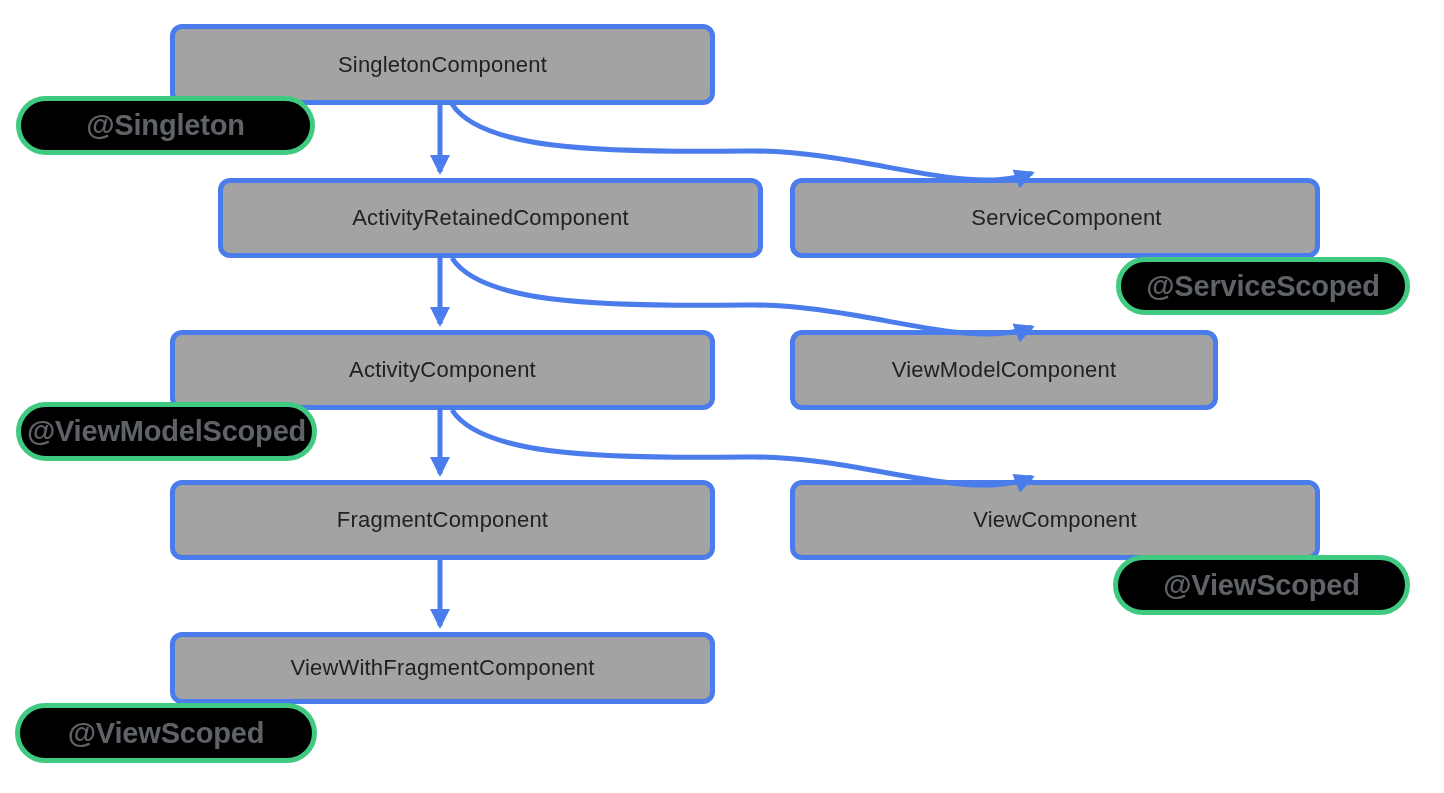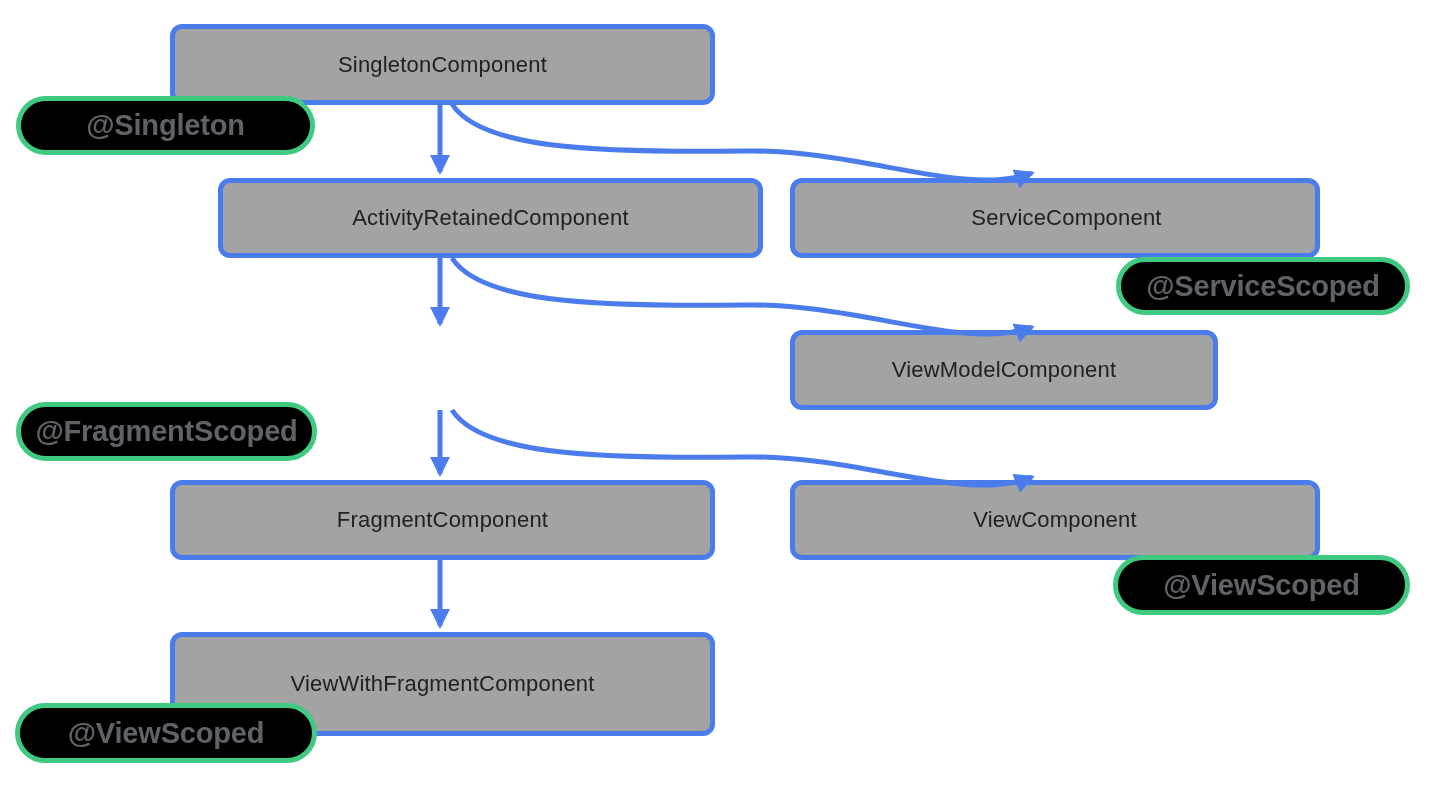"ActivityComponent" div.node { html: none -> <div>ActivityComponent</div> }
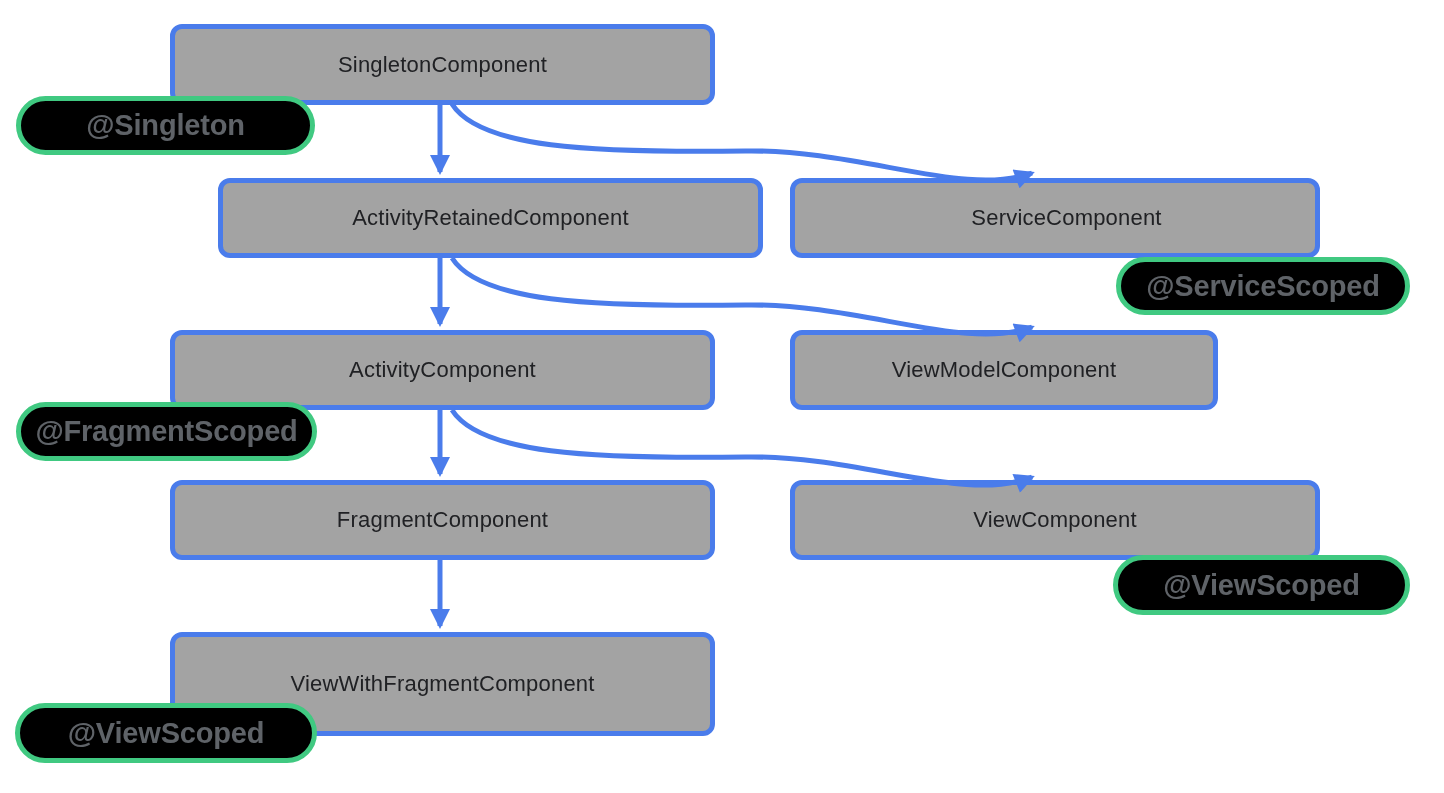"@FragmentScoped" div.badge { text: @FragmentScoped -> @ViewModelScoped }
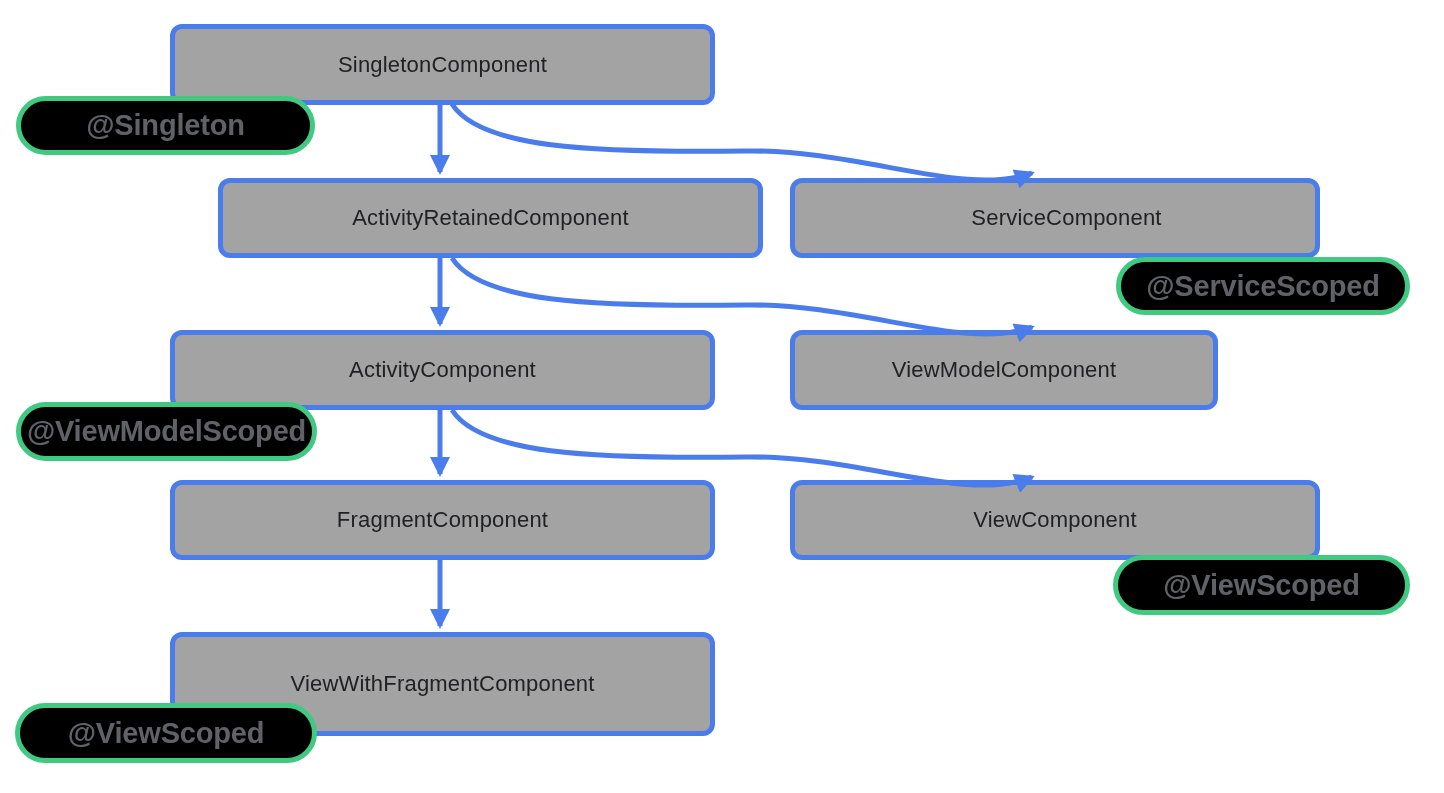"ViewWithFragmentComponent" div.node { height: 104px -> 72px }
